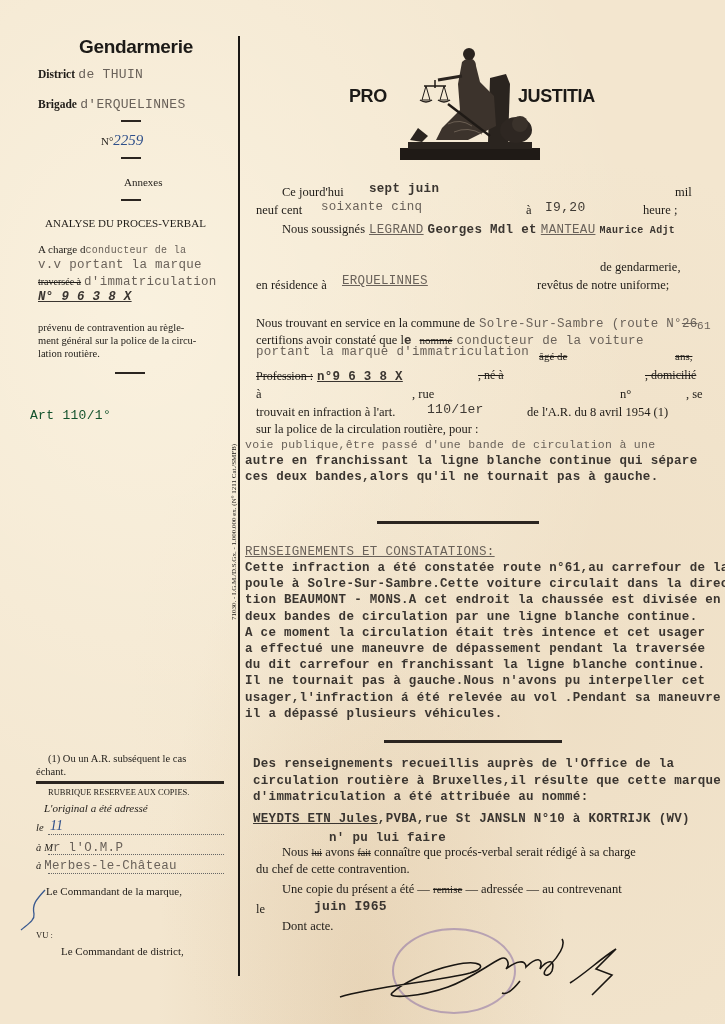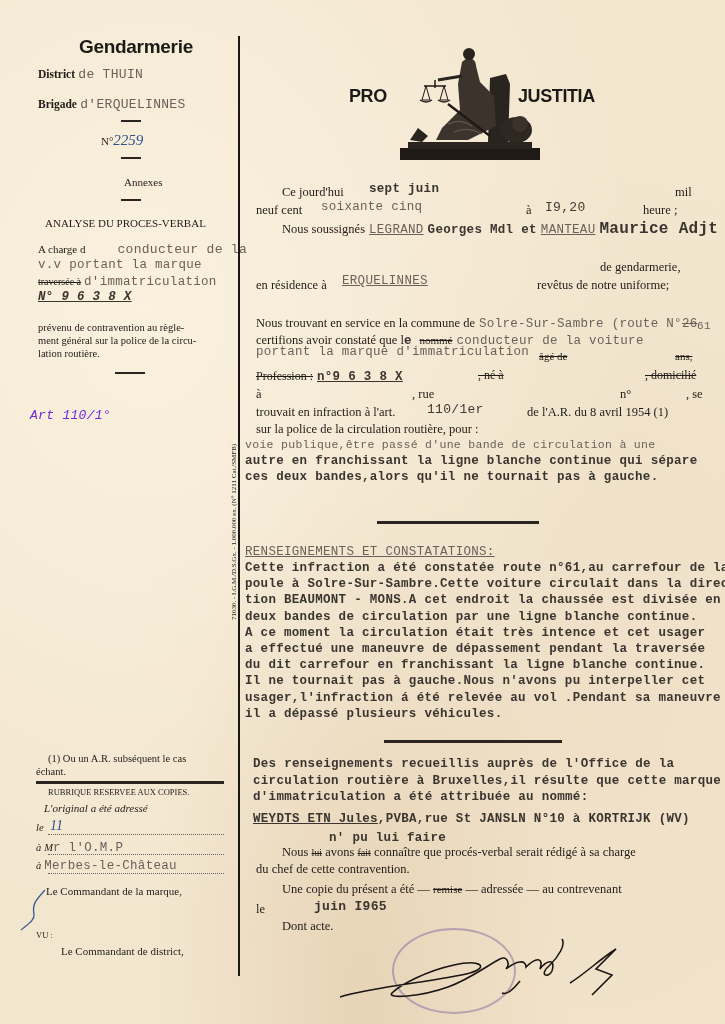"Maurice Adjt" span.type { font-size: 16px -> 10px }
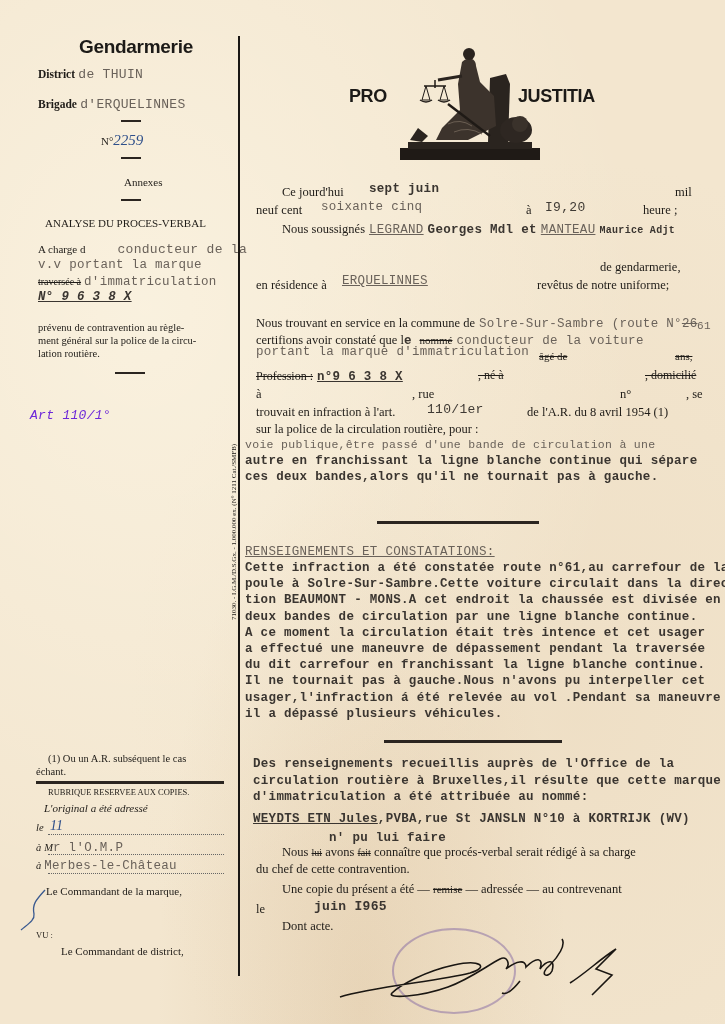"conducteur de la" span.type-light { font-size: 13px -> 10px; padding-left: 32px -> none }
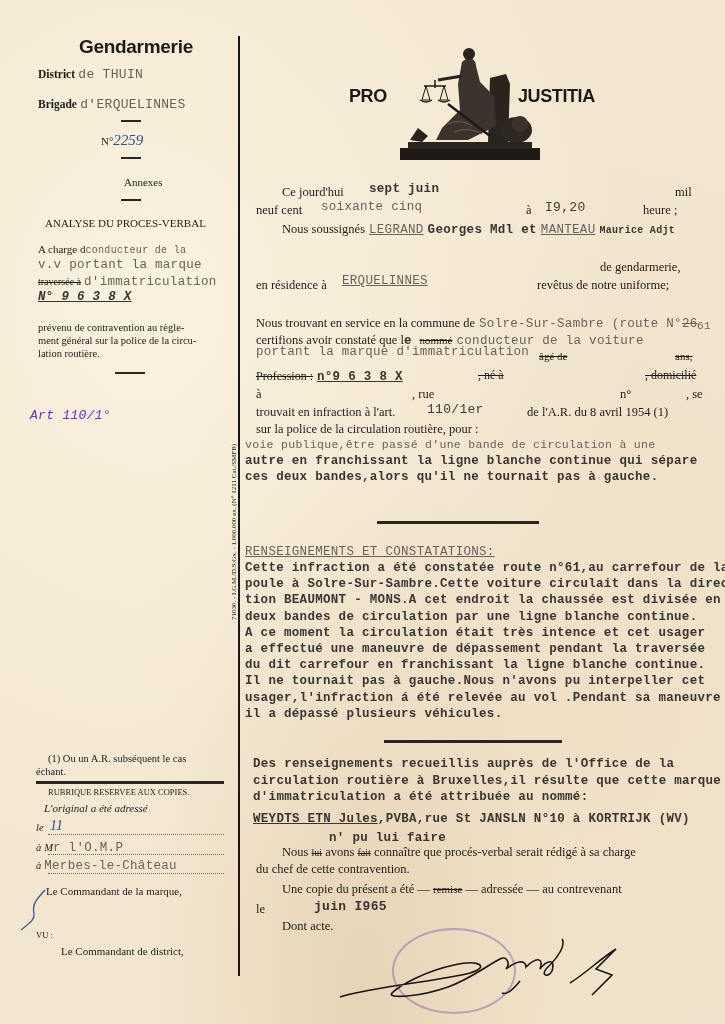"Art 110/1°" div.abs { color: #6d28d9 -> #14532d; font-style: italic -> none }
